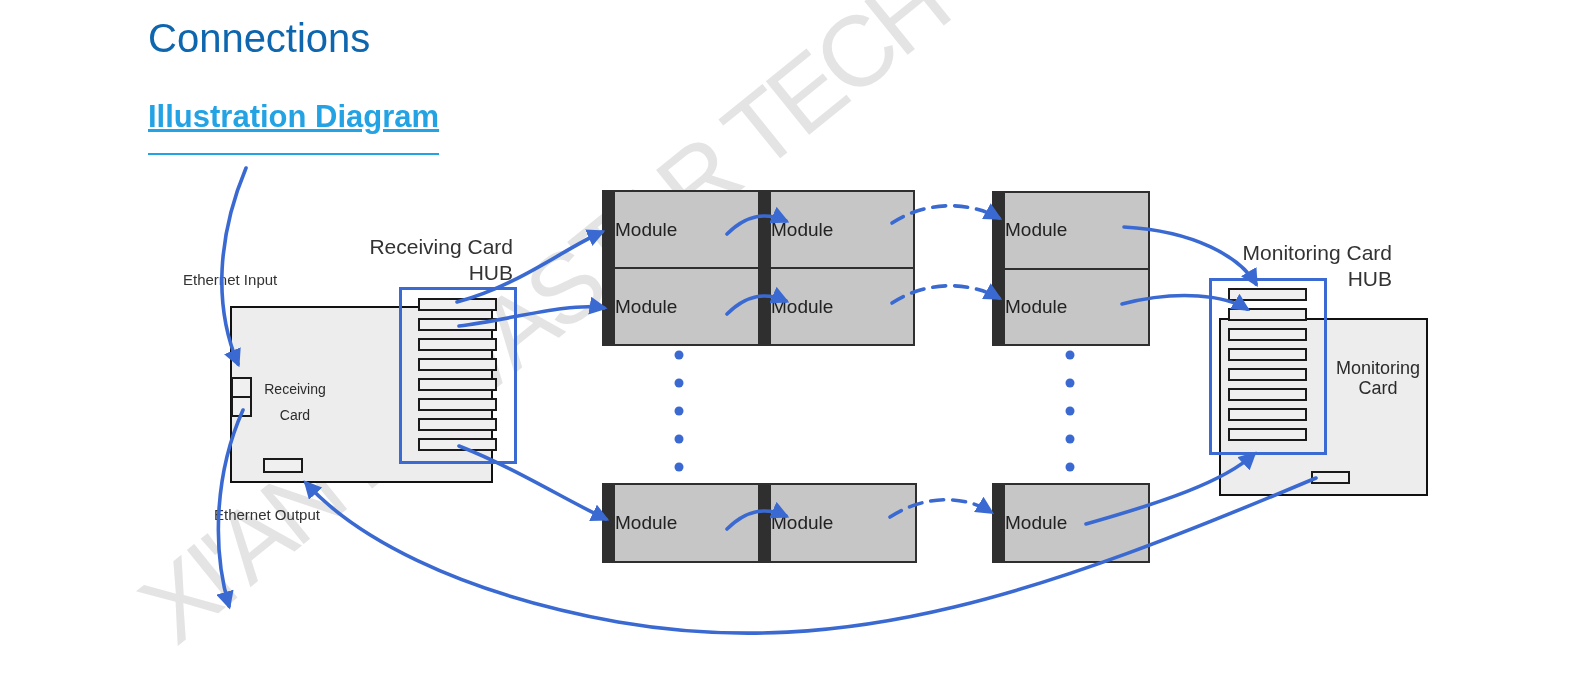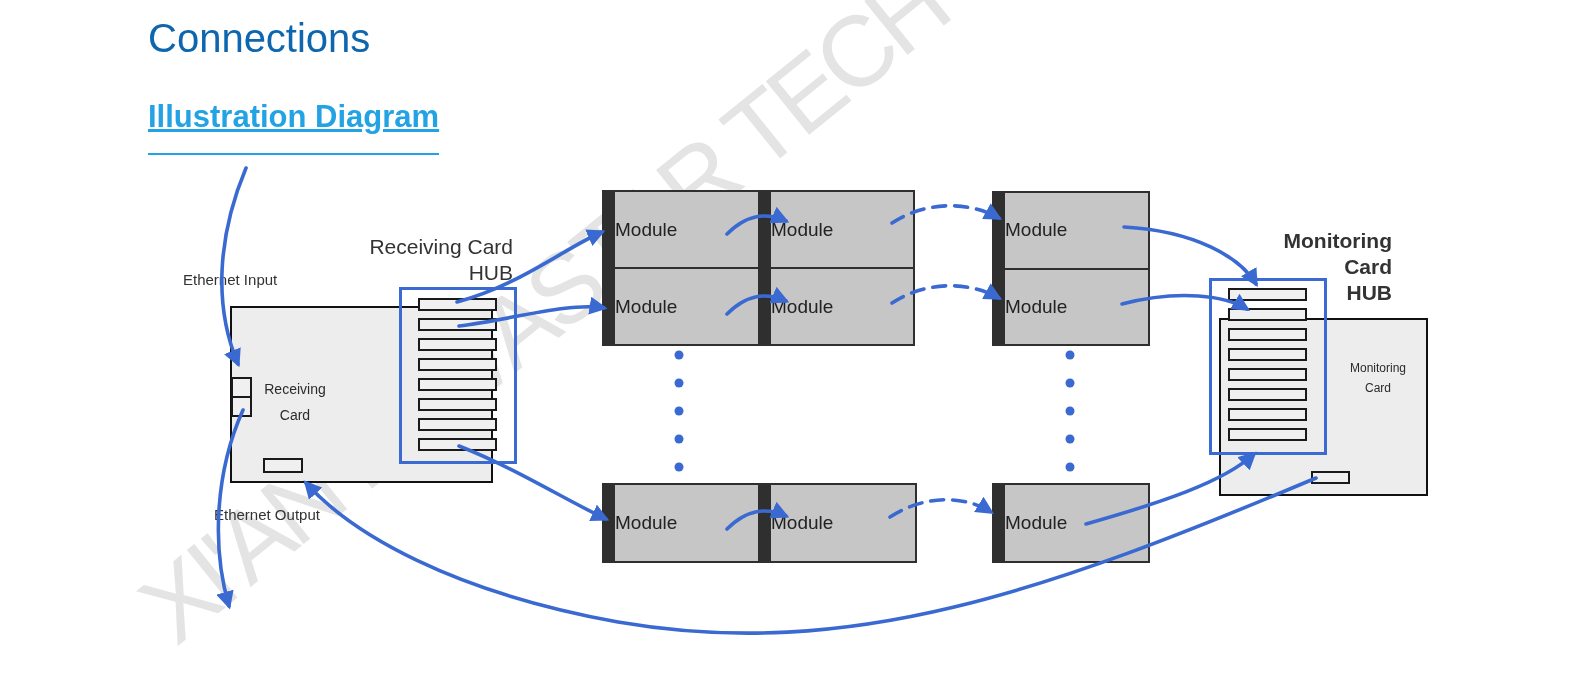"Monitoring Card" div.hublbl { font-weight: bold -> none; top: 228px -> 240px }
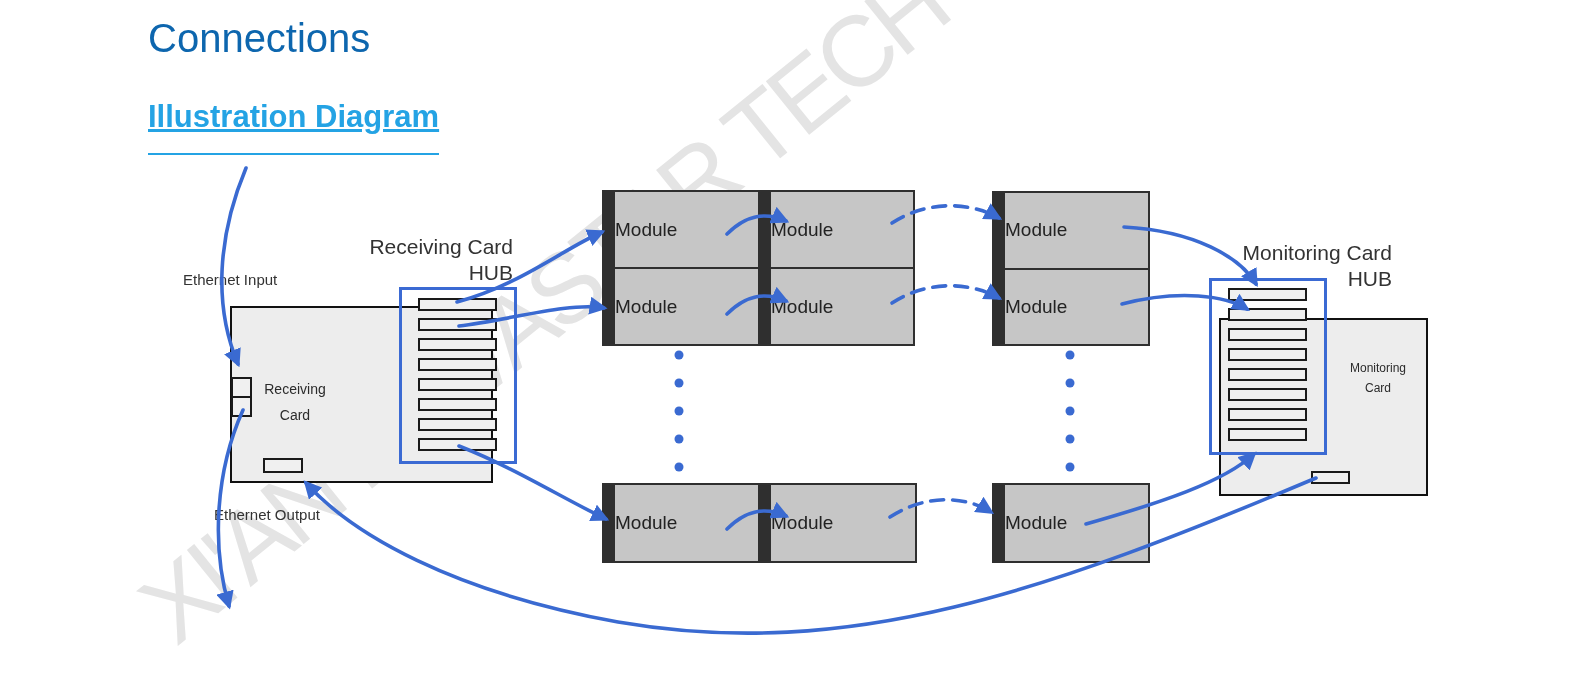"Monitoring" div.cardlbl { font-size: 12px -> 18px }
